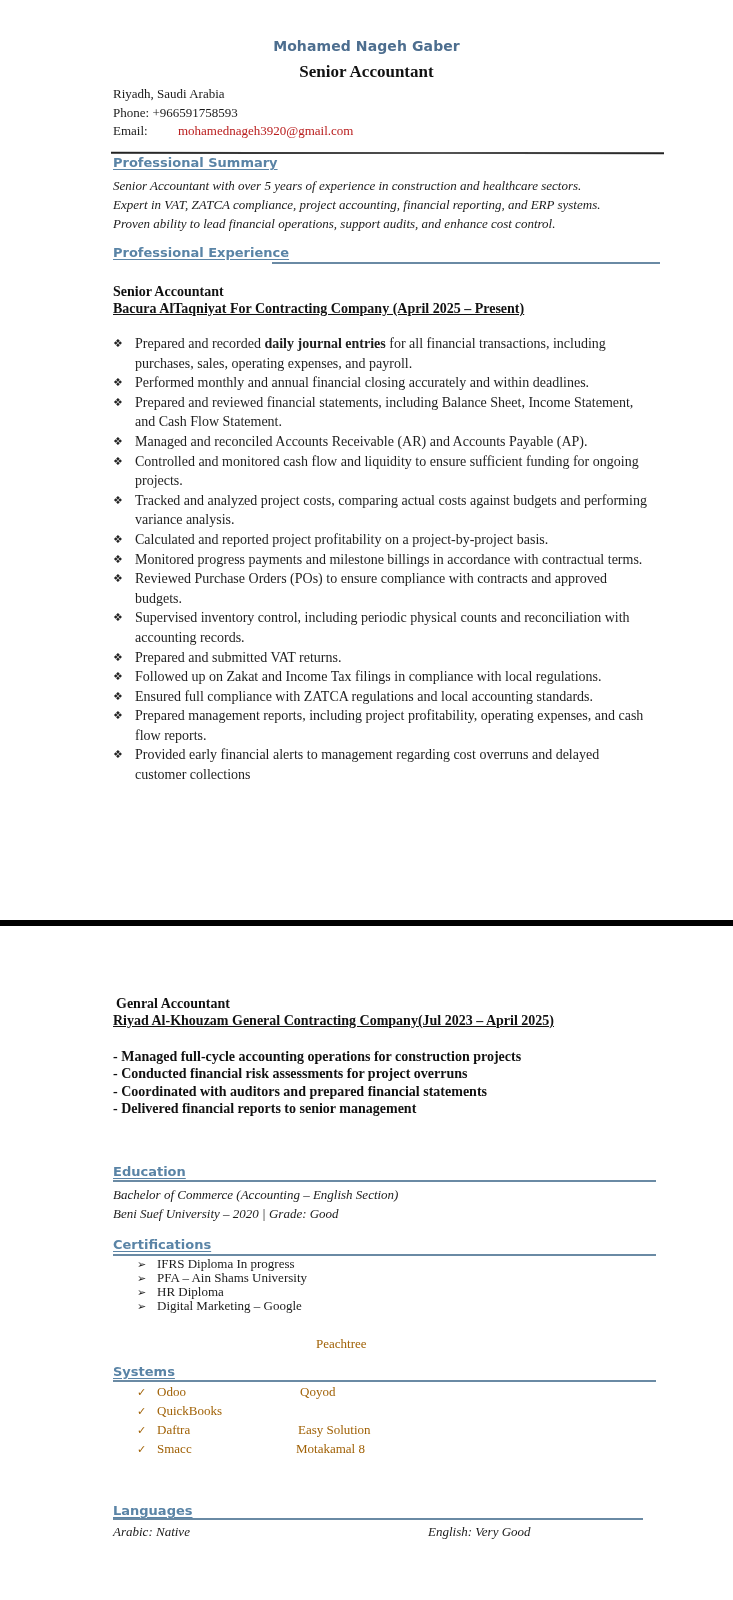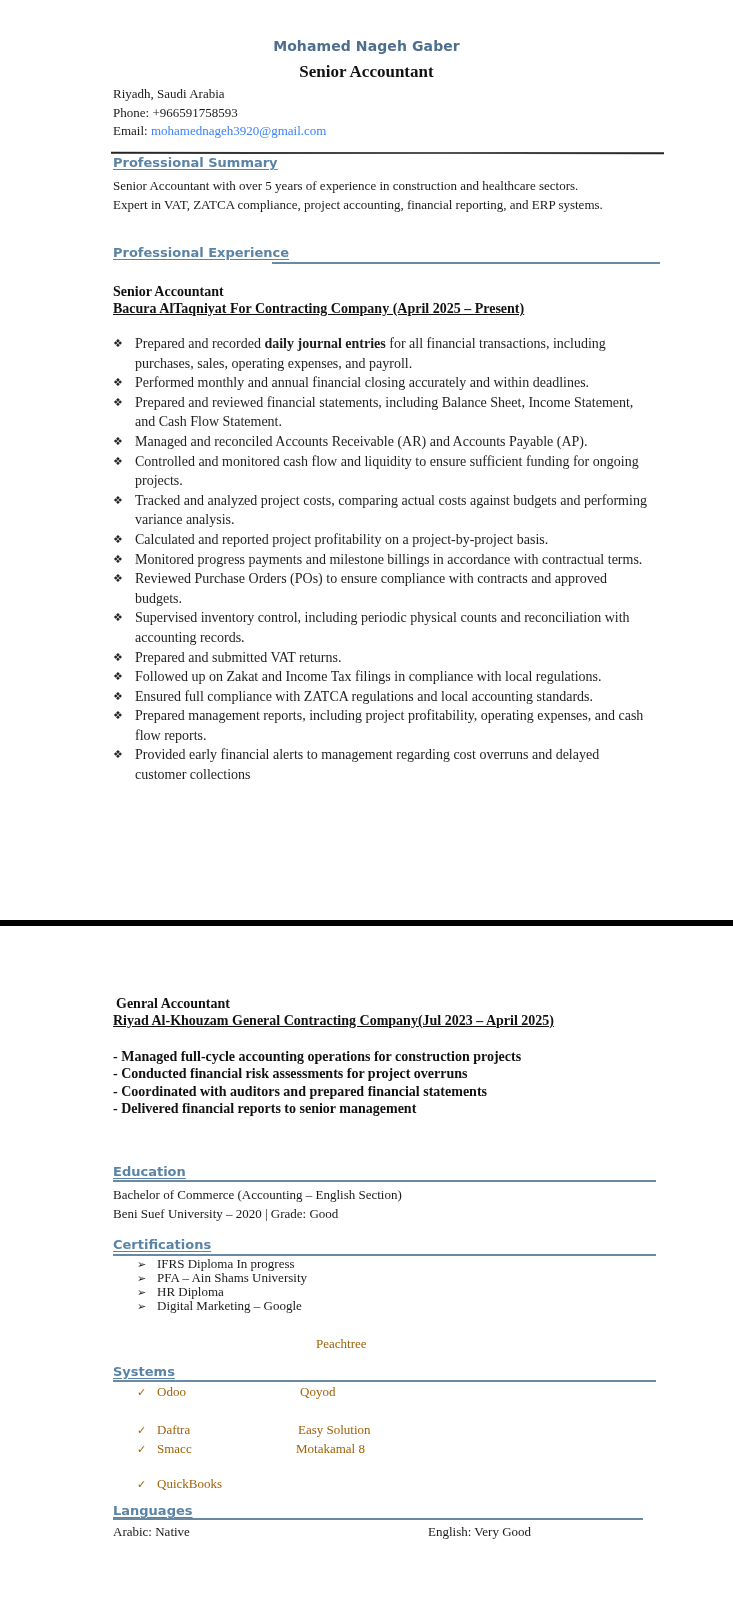"mohamednageh3920@gmail.com" .contact .email-link { color: #3b82f6 -> #b91c1c; margin-left: none -> 27px }
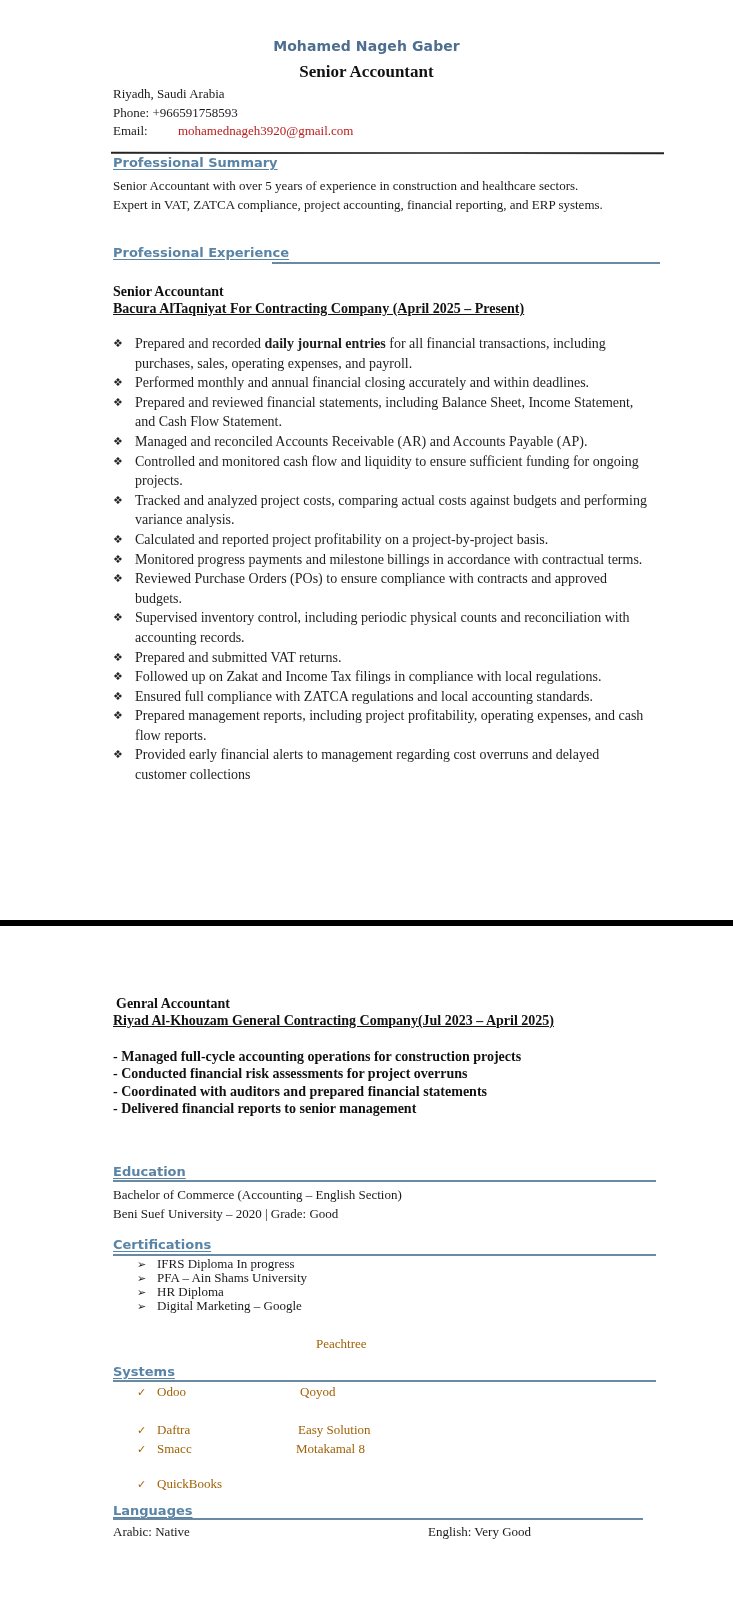"Senior Accountant with over 5" .para { font-style: none -> italic }
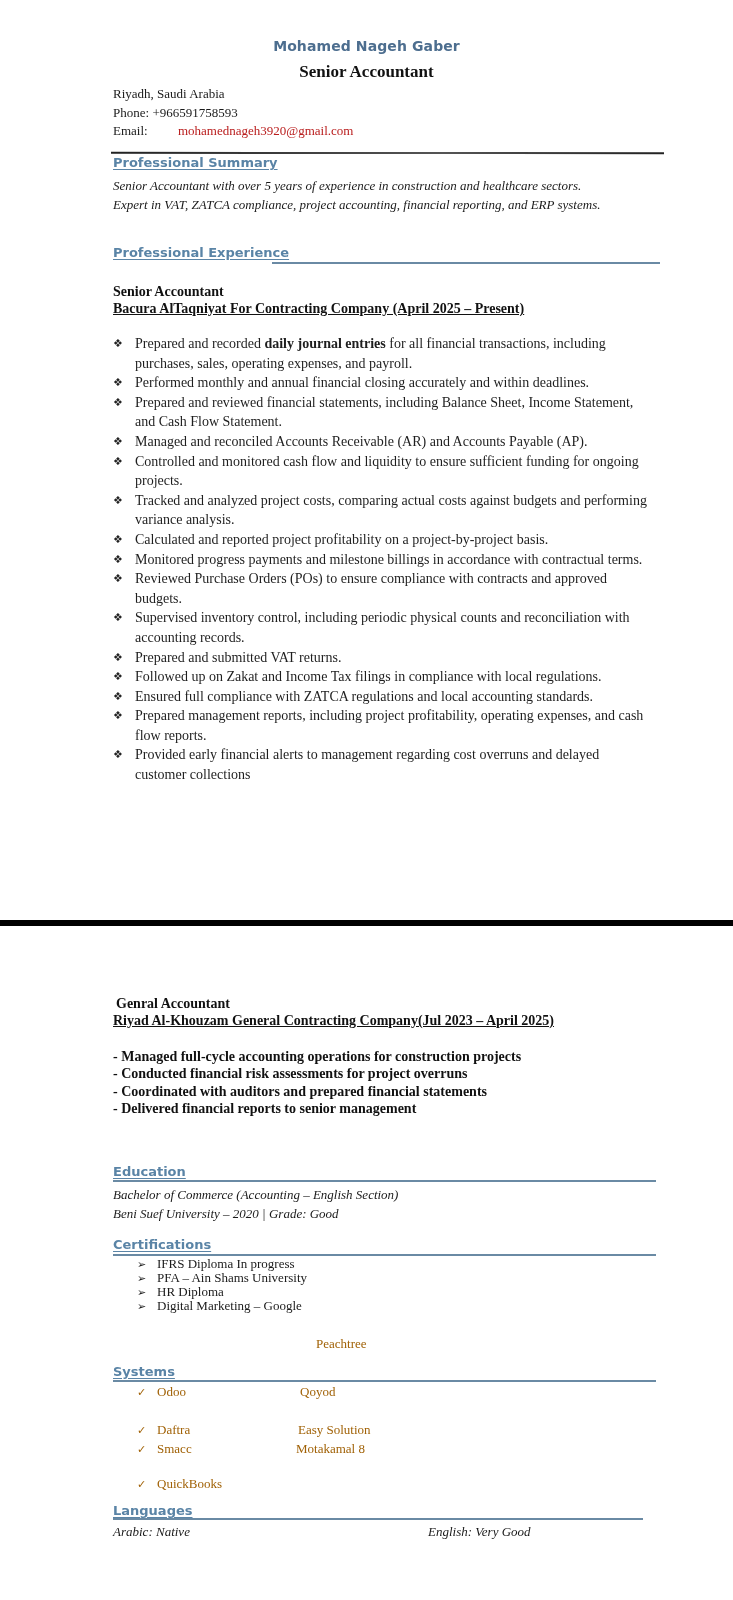"Proven ability to lead financial" div { html: none -> <div>Proven ability to lead financial operations, support audits, and enhance cost control.</div> }
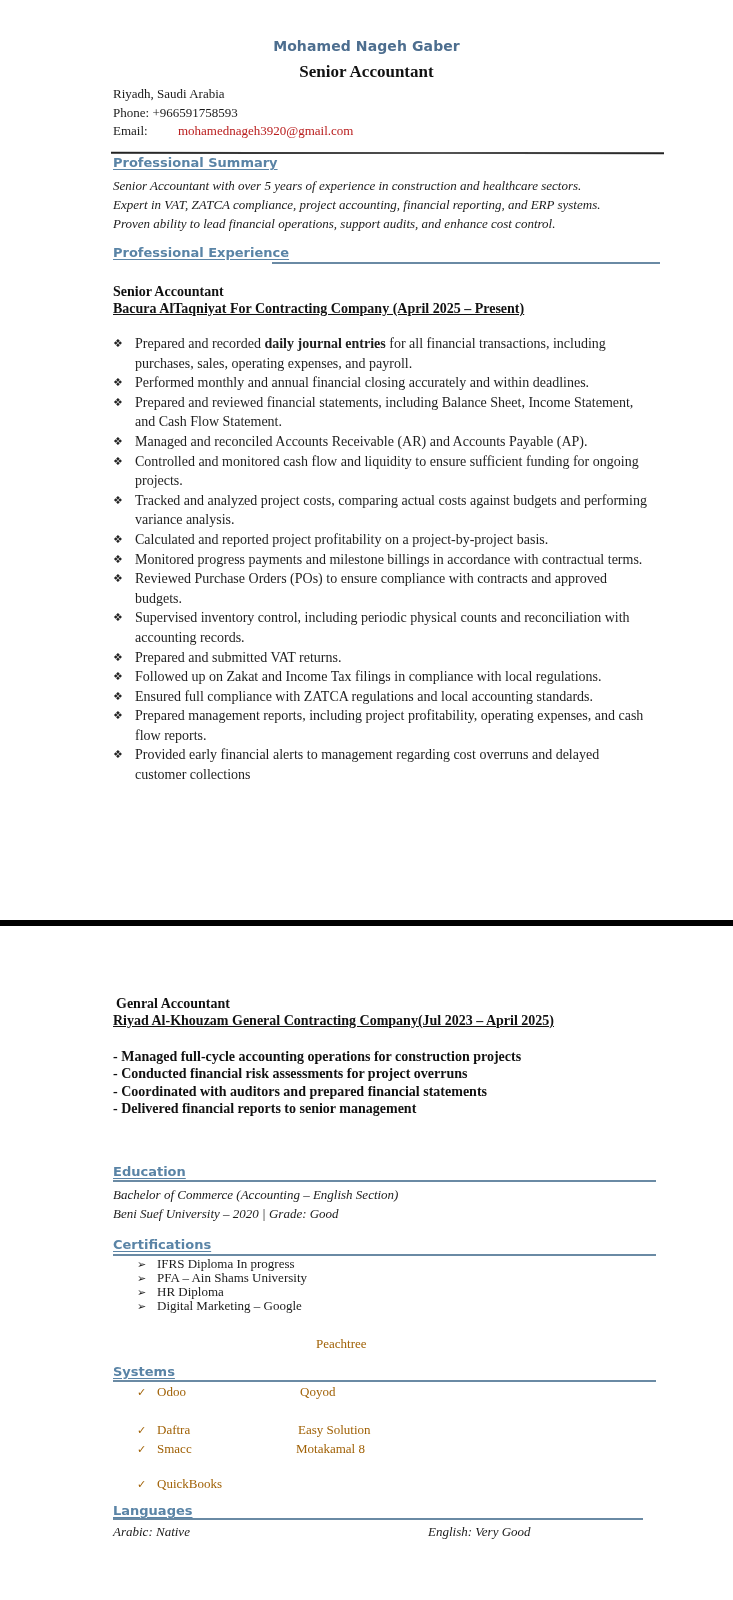"✓ QuickBooks" div.abs { top: 1476px -> 1403px }
